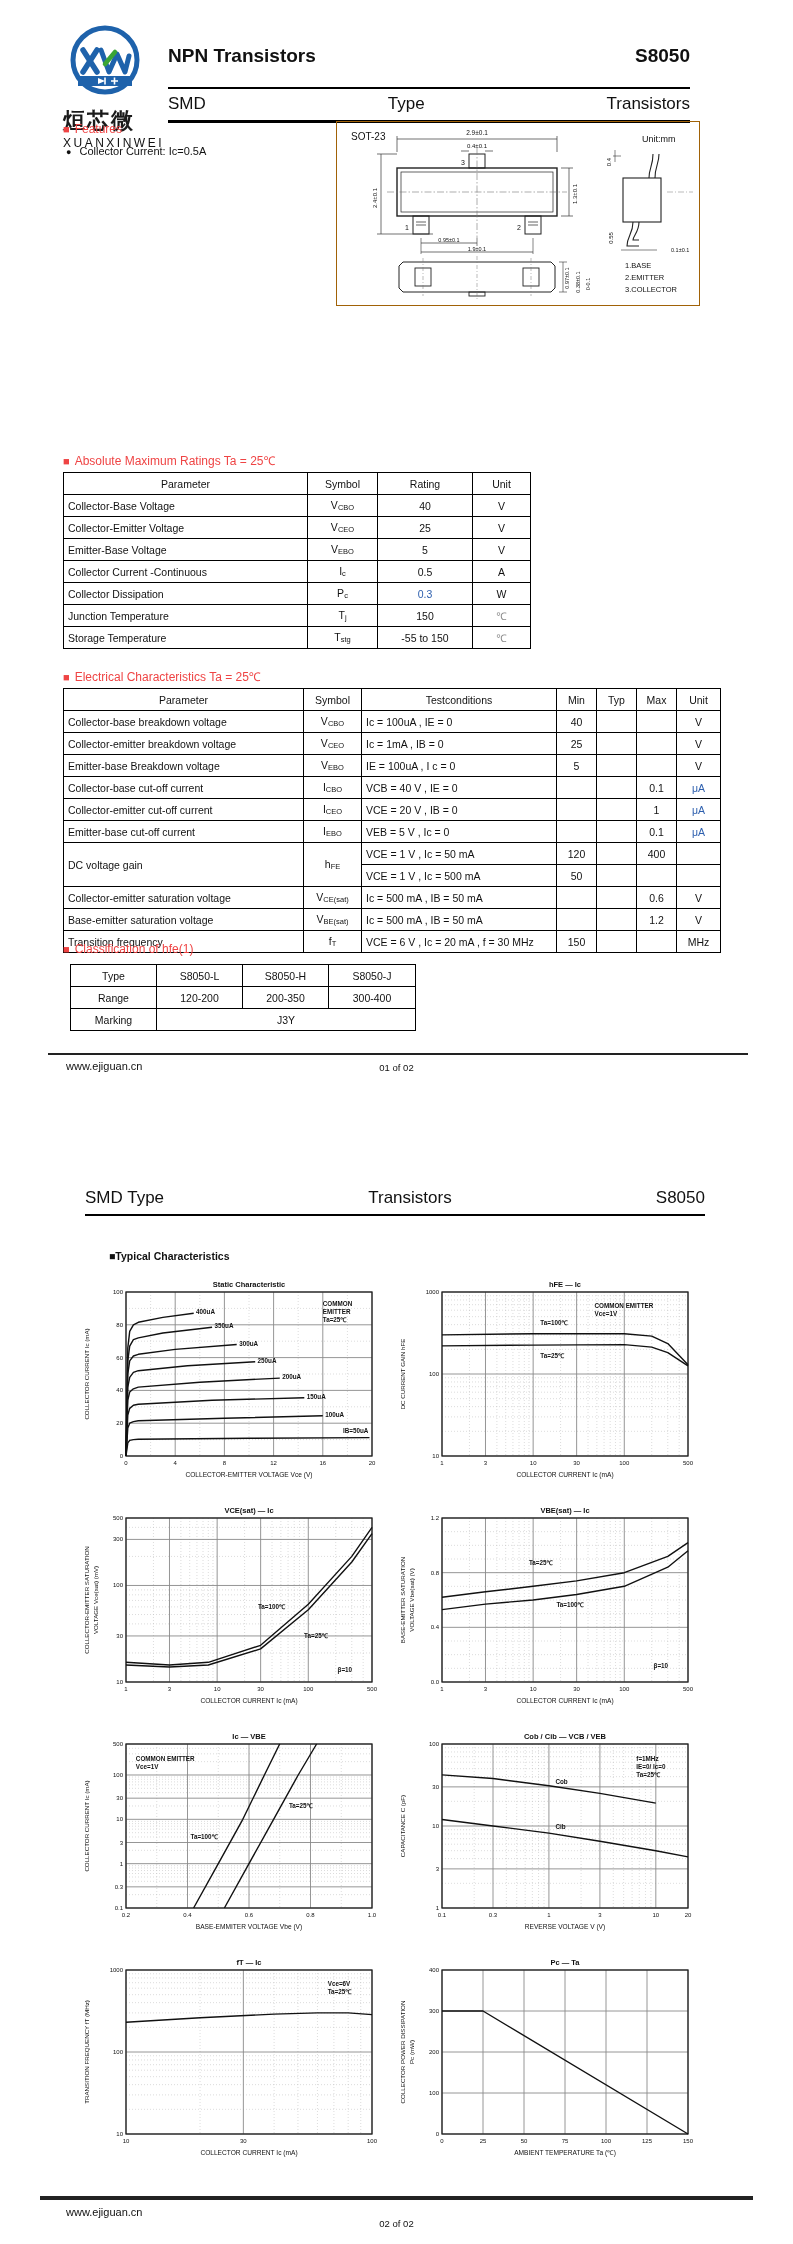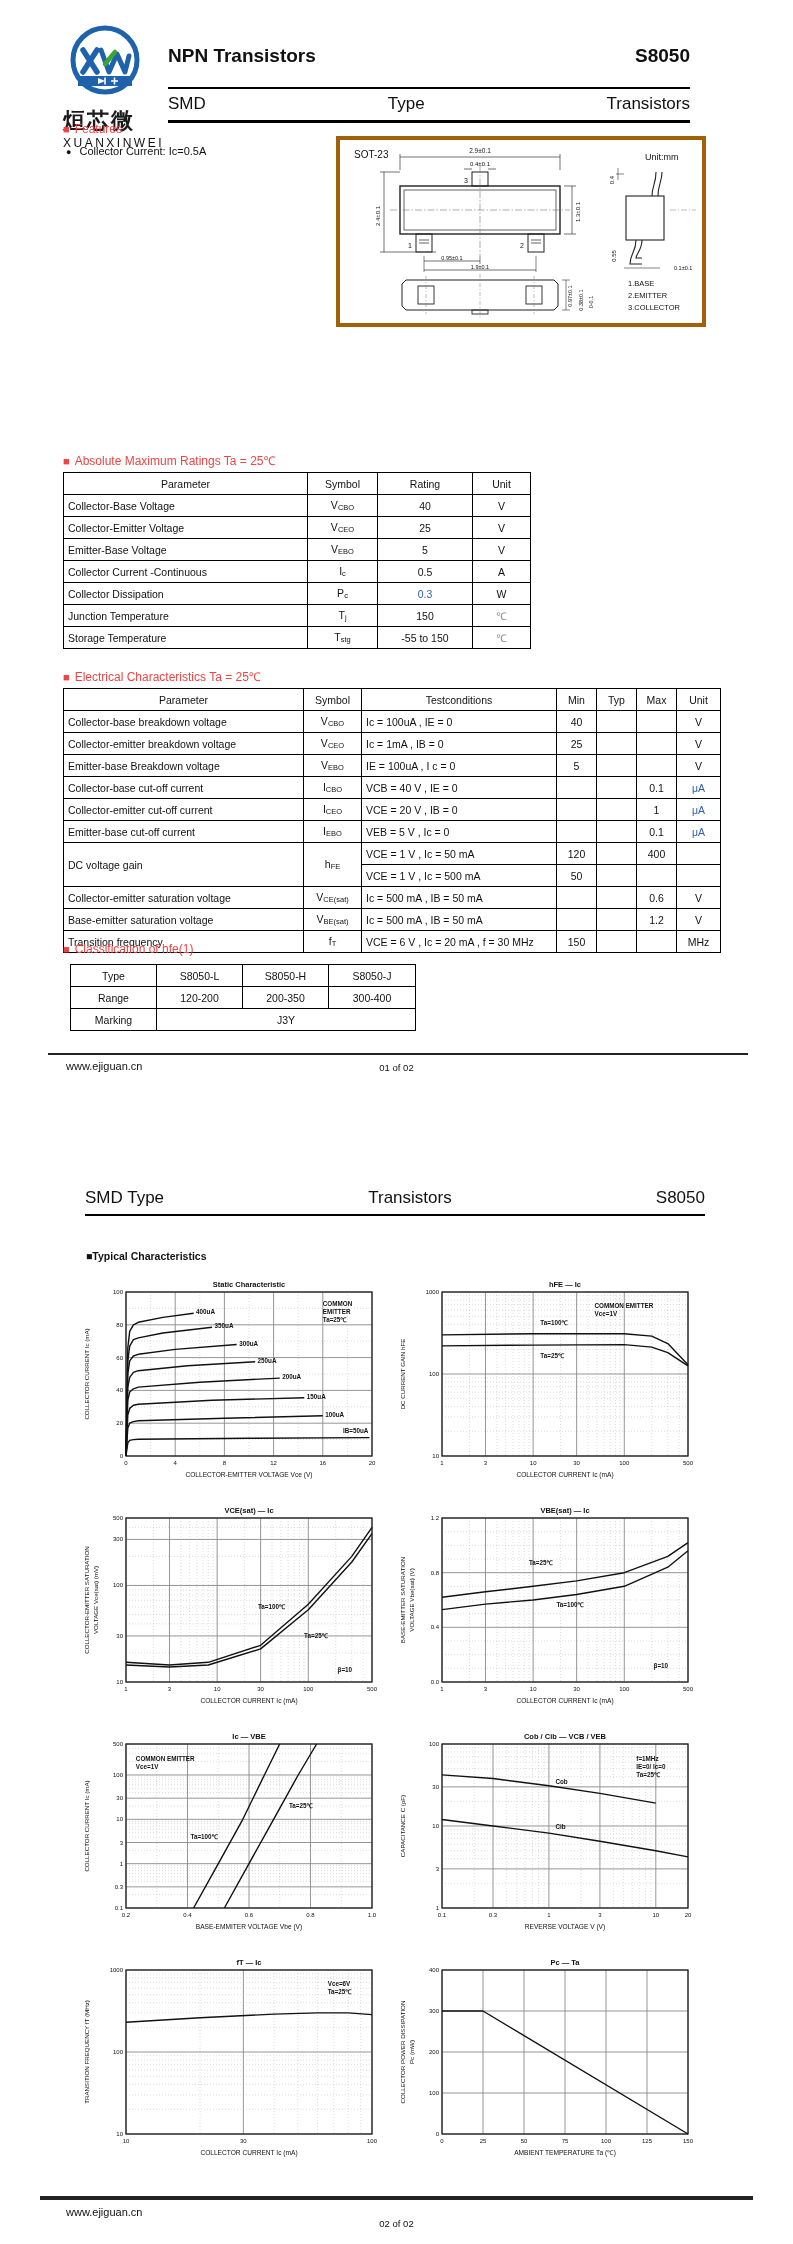"SOT-23" .pkg-box { border: 4px solid #a16207 -> 1px solid #a16207; margin-top: 15px -> none }
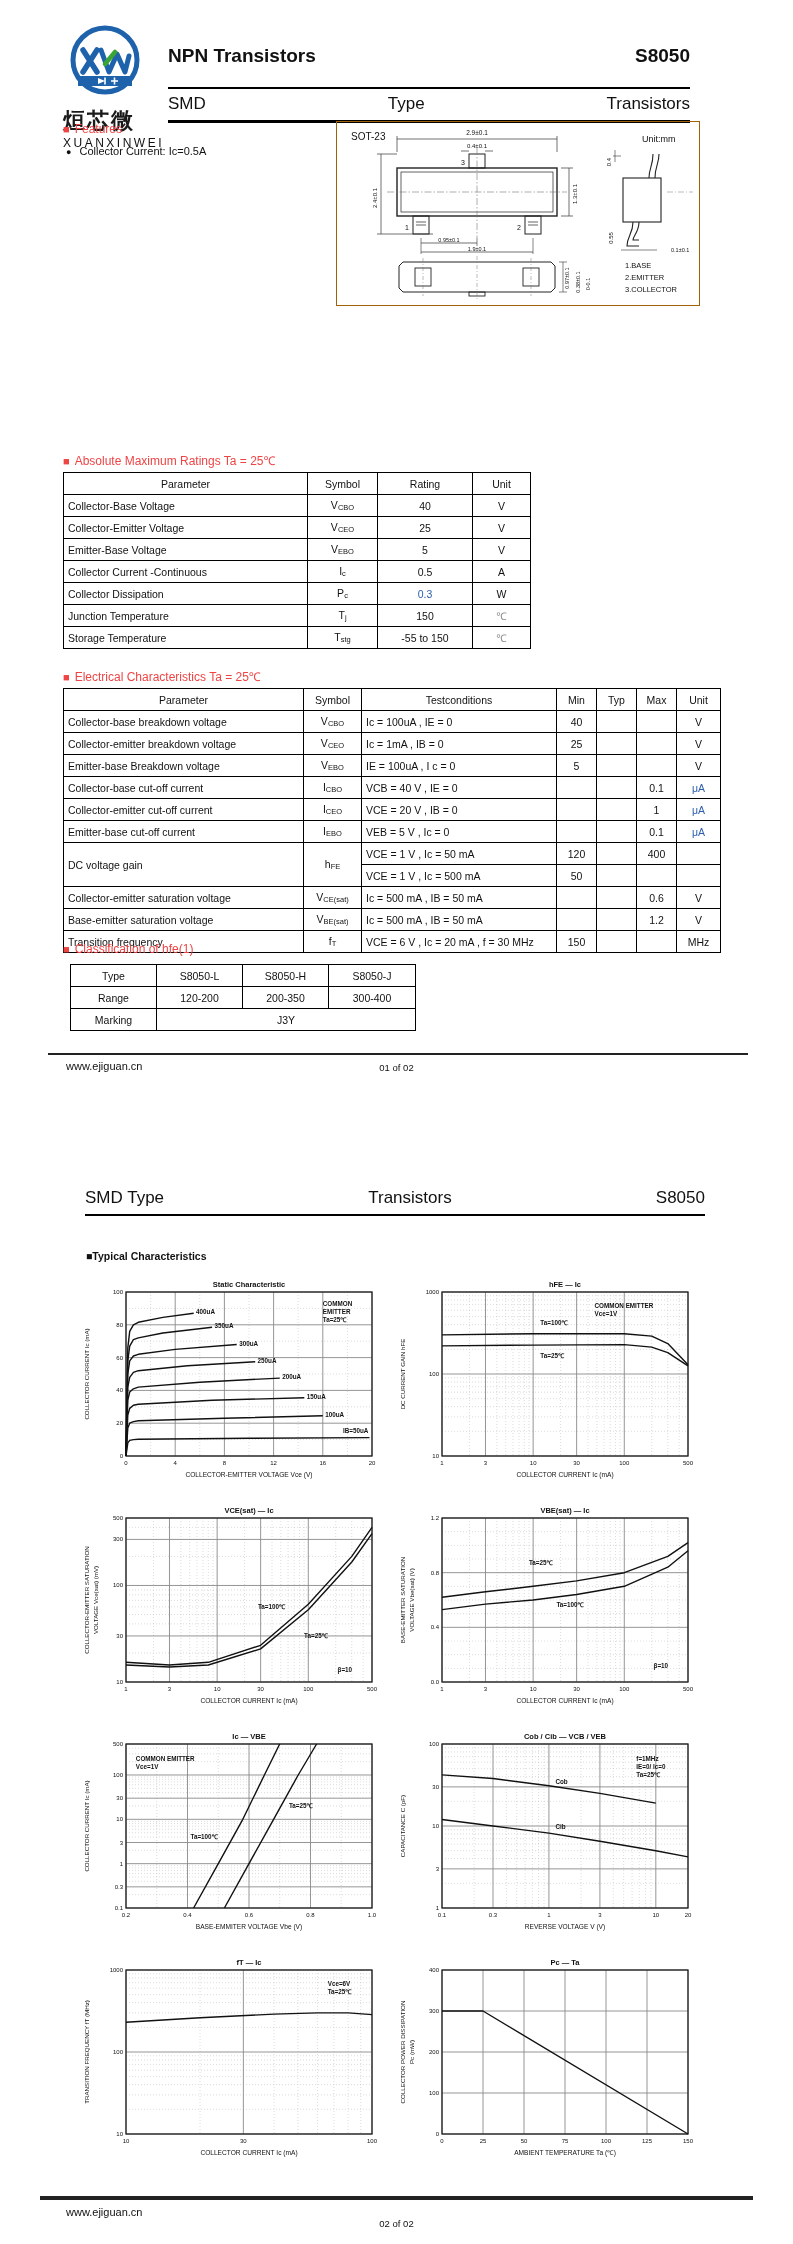"■Typical Characteristics" div.abs { left: 78px -> 101px }
